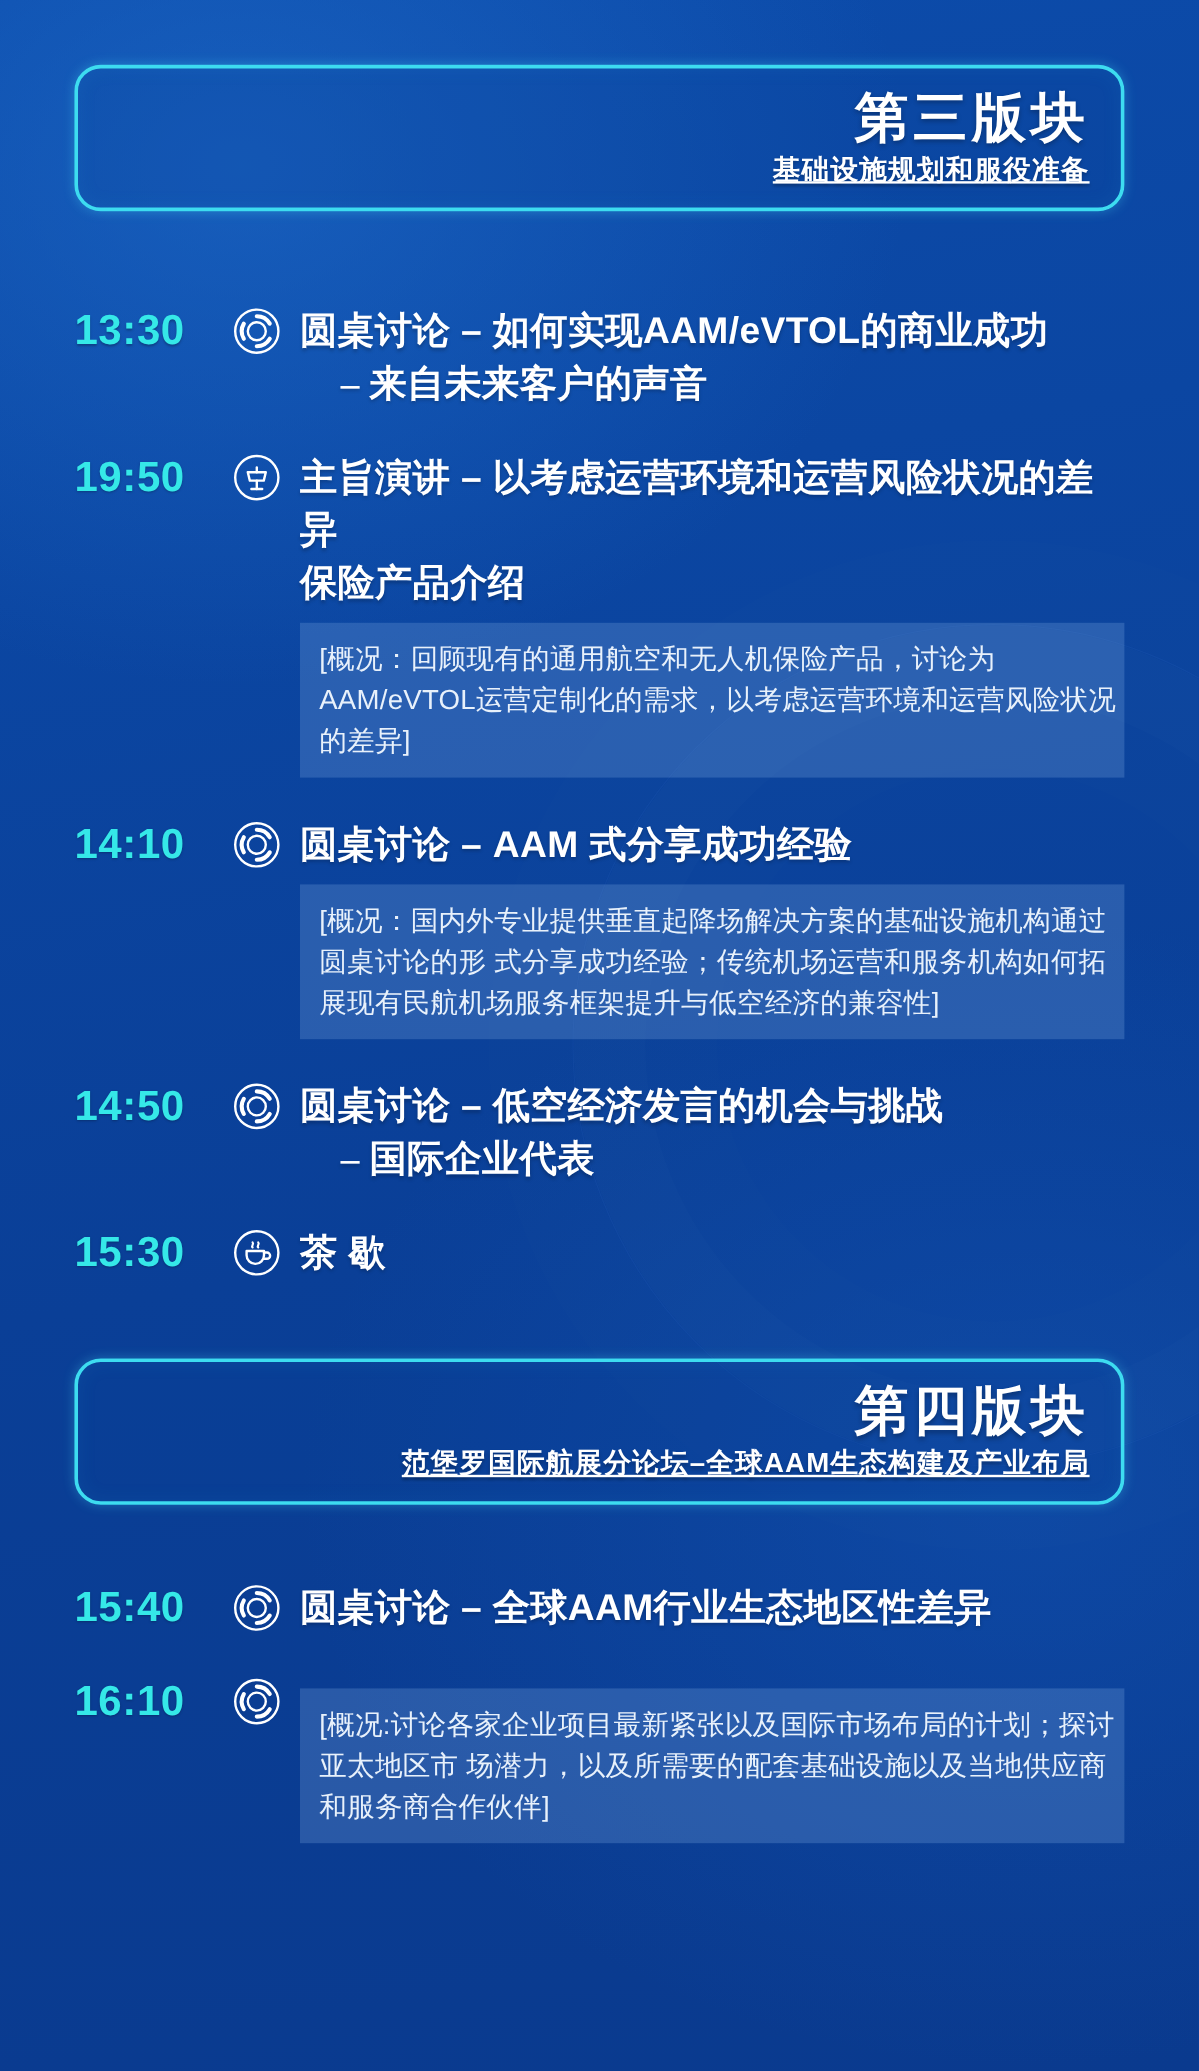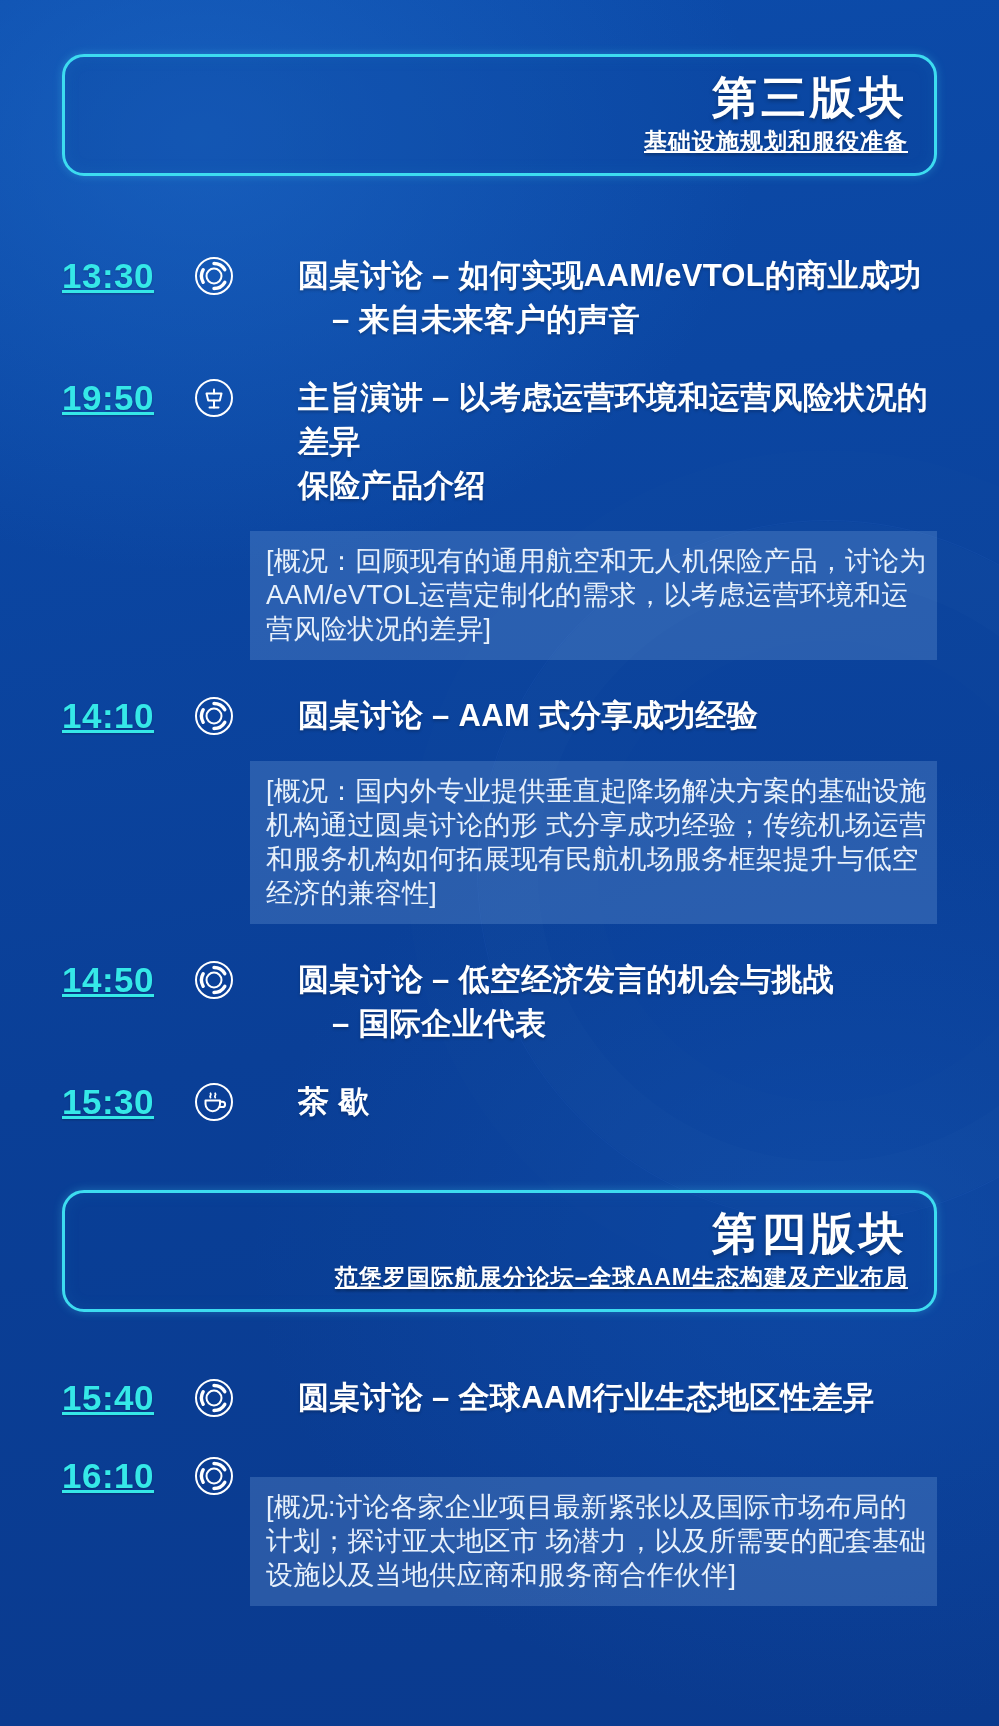"13:30" .item-time { text-decoration: underline -> none }
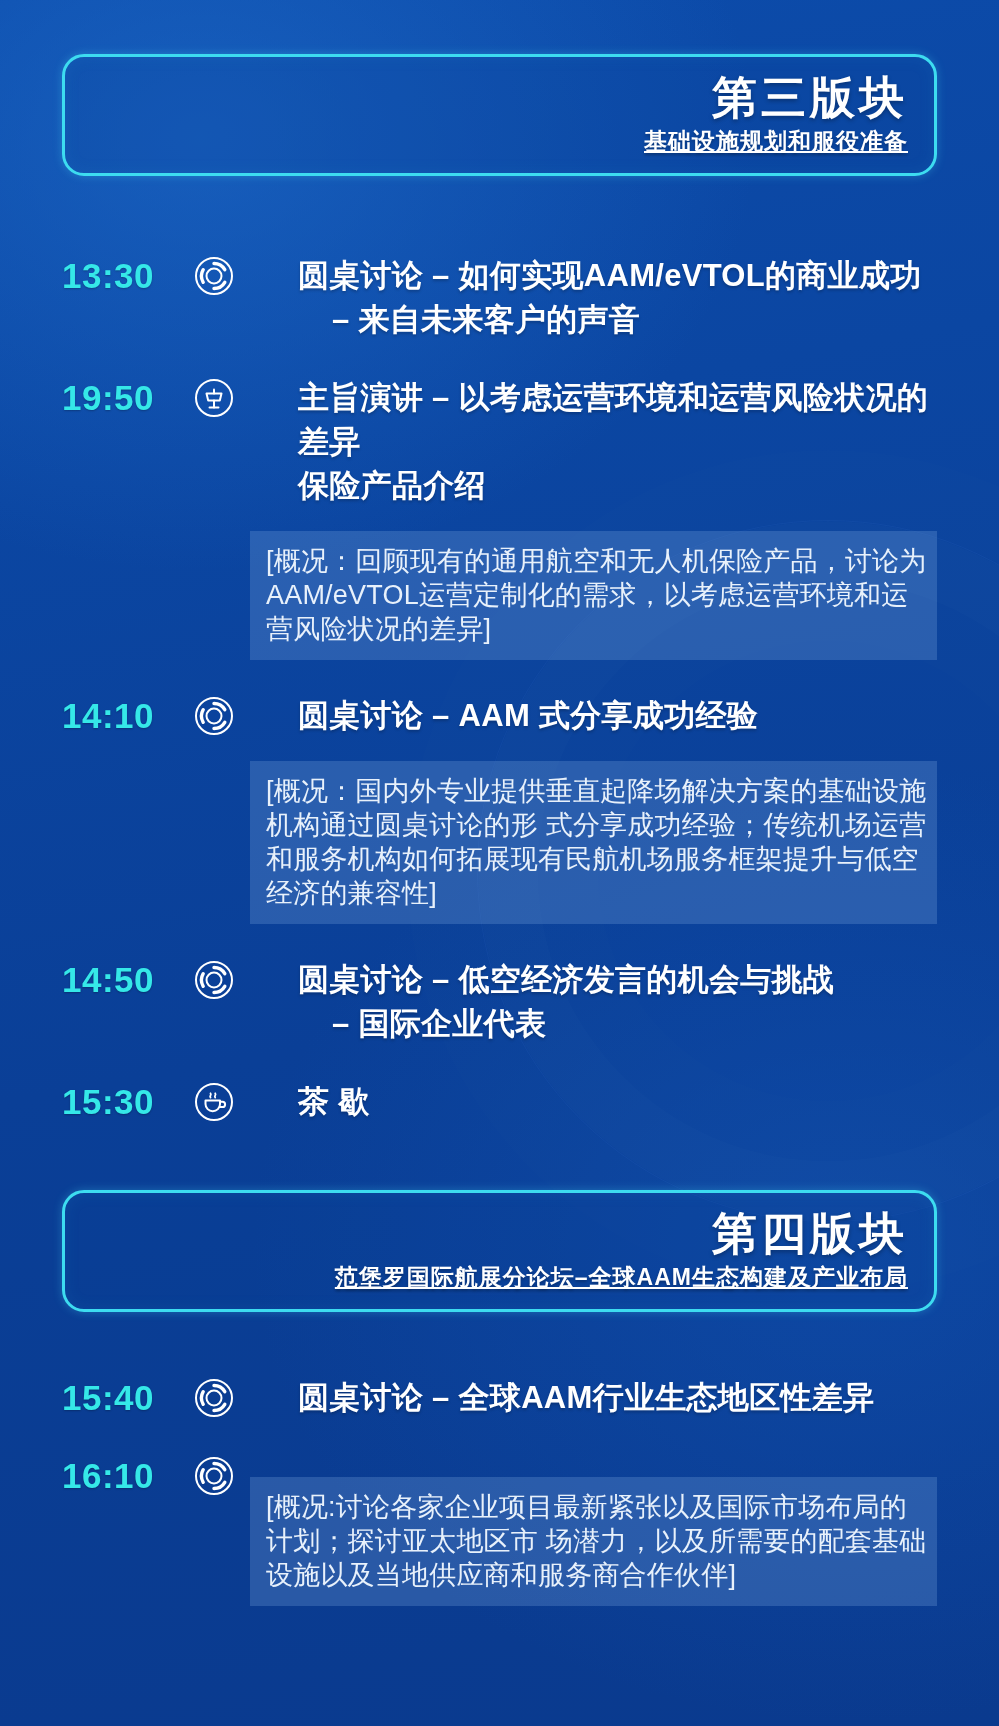"圆桌讨论 – 如何实现AAM/eVTOL的商业成功" .item-title .ind { margin-left: 48px -> none }
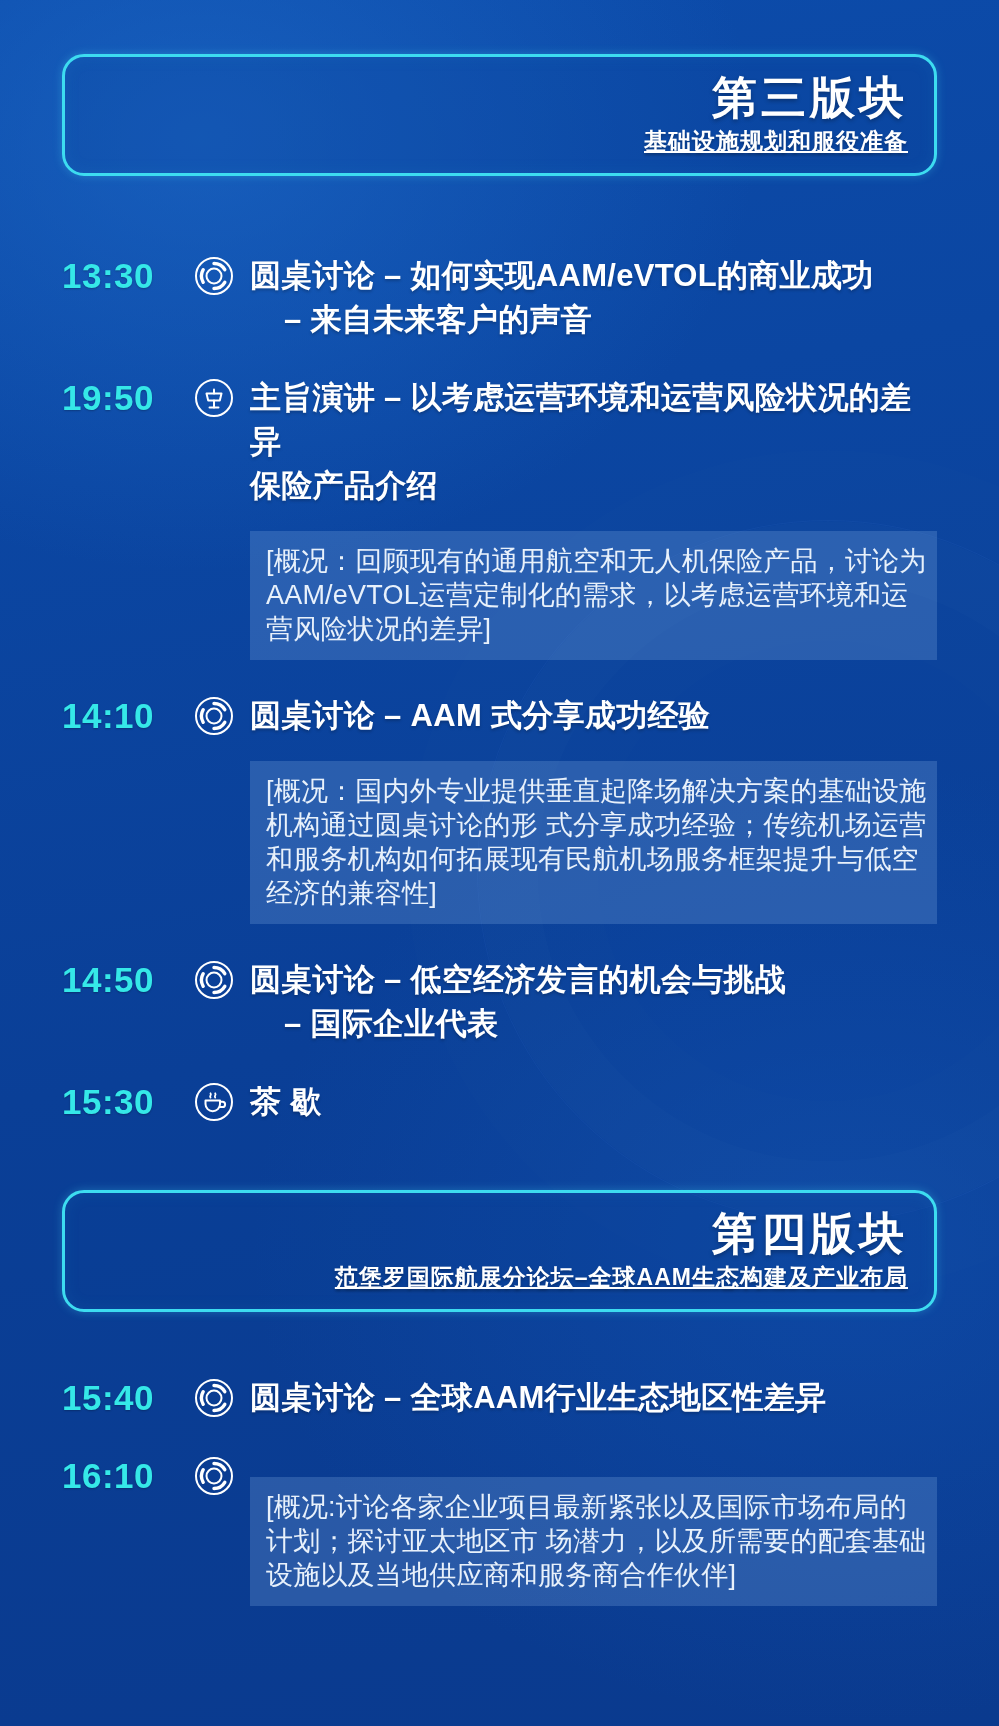"– 来自未来客户的声音" .item-title .ind-pad { font-family: none -> Liberation Serif, serif }
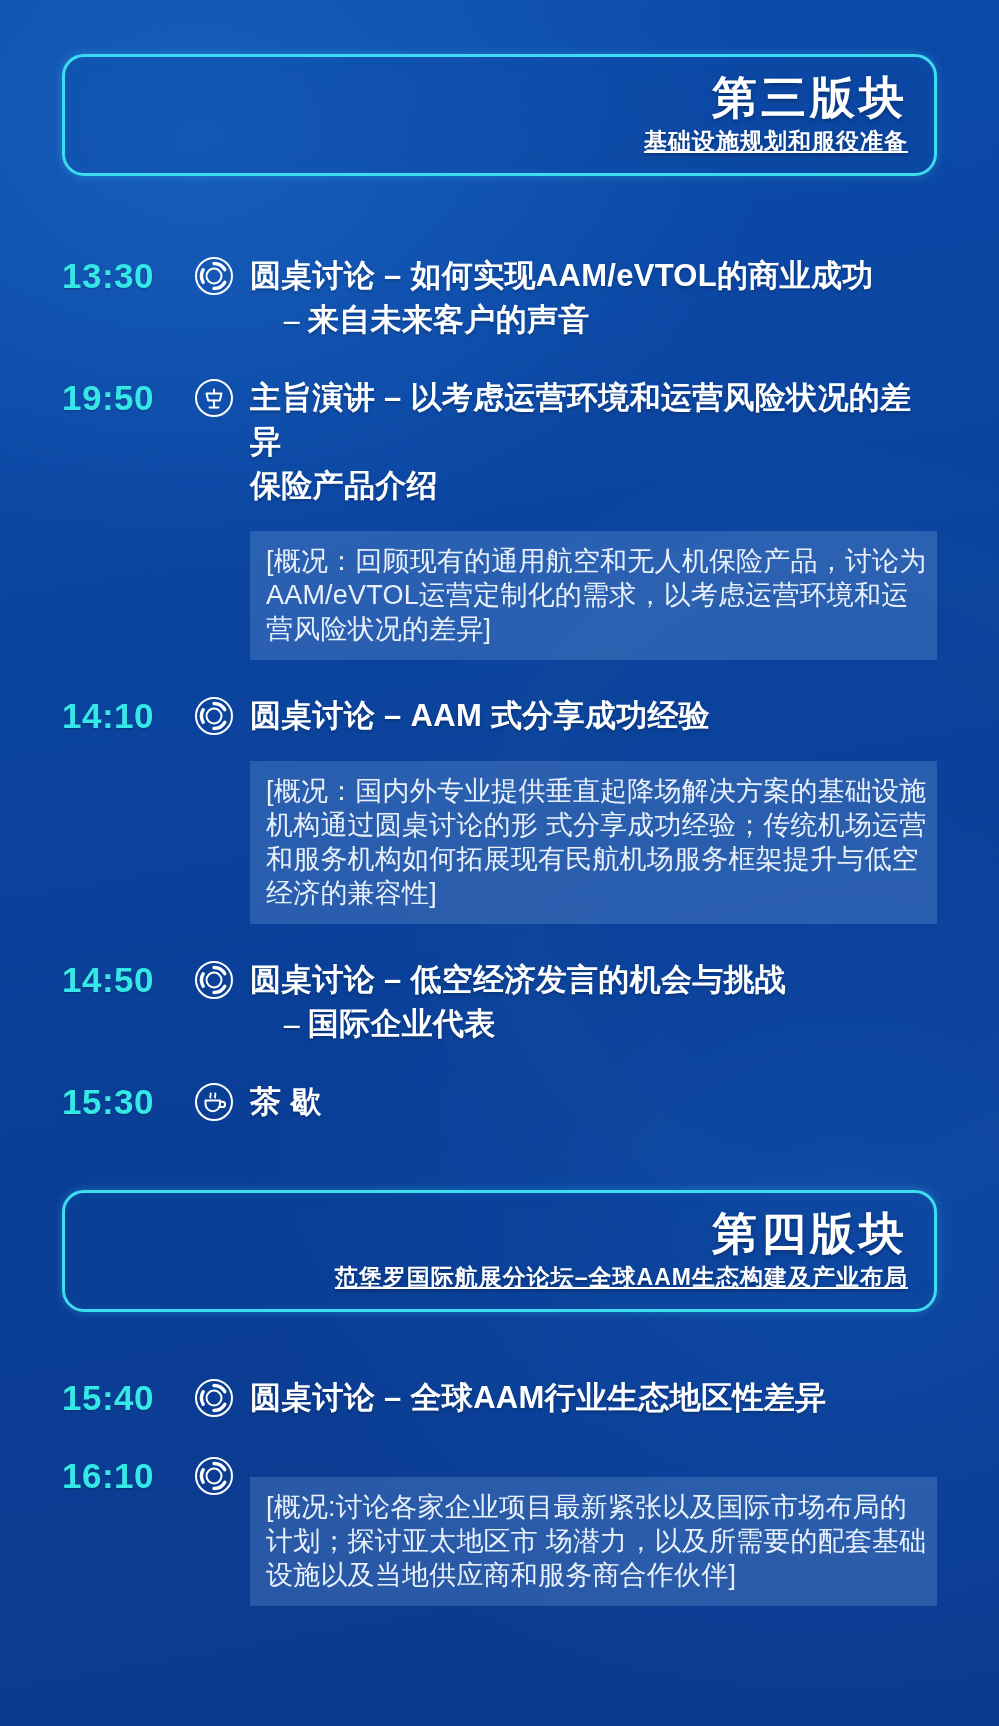"[概况：回顾现有的通用航空和无人机保险产品，讨论为AAM/eVTOL运营定制化的" .desc { font-size: 27px -> 23px; margin-top: 23px -> 11px }
